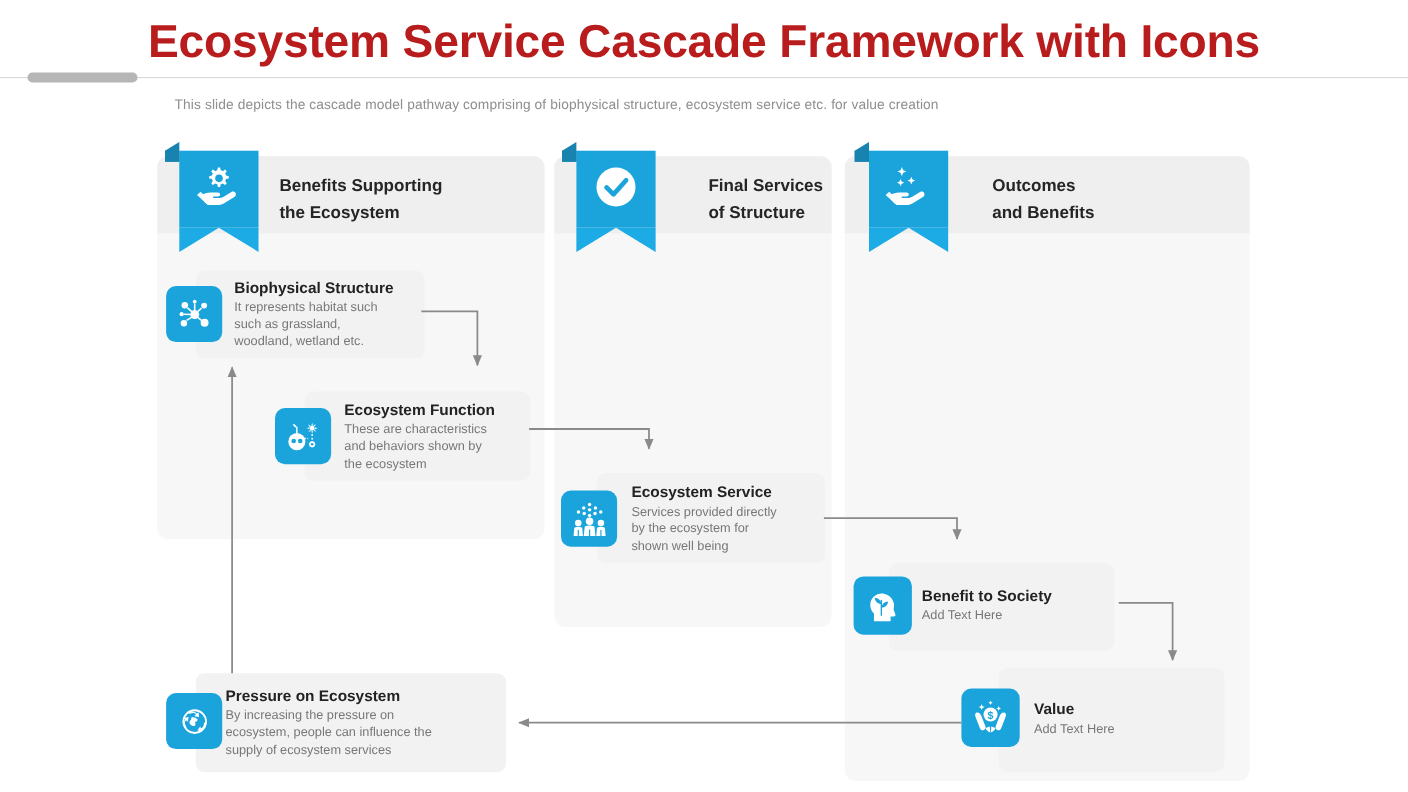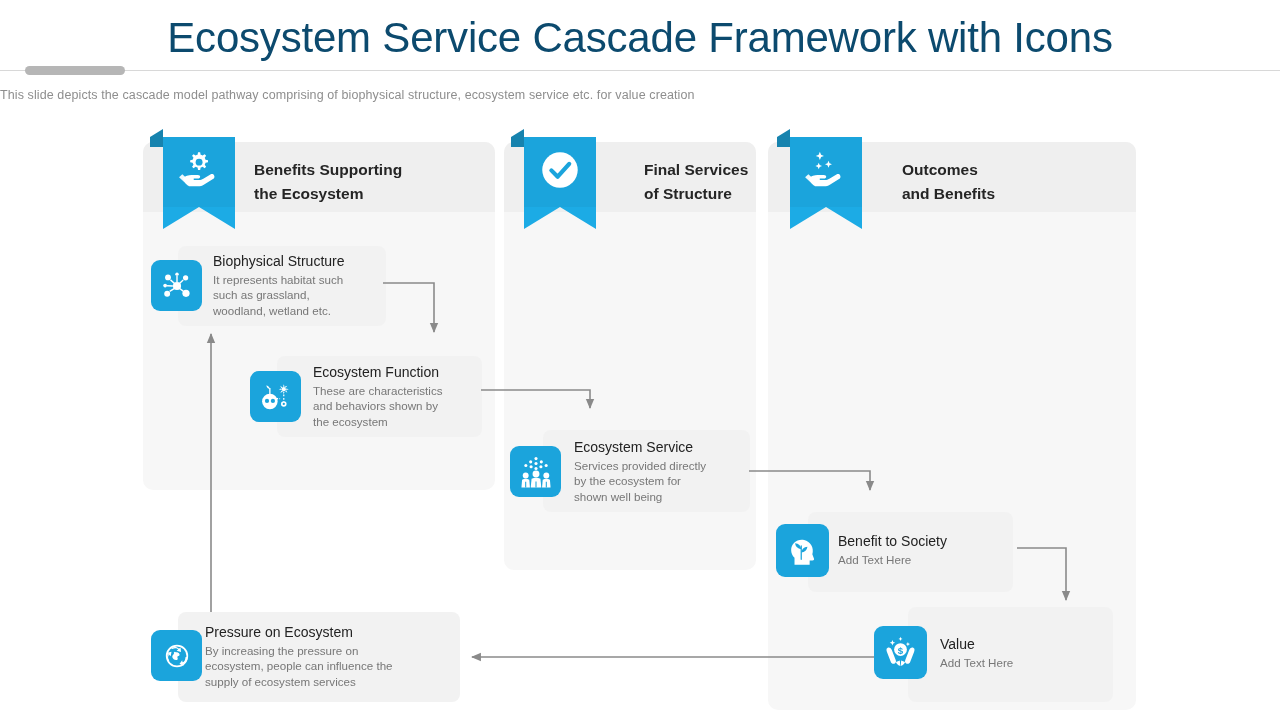"Ecosystem Service Cascade Framework with" #slide-title { color: #0c4a6e -> #b91c1c; font-weight: 400 -> 700 }
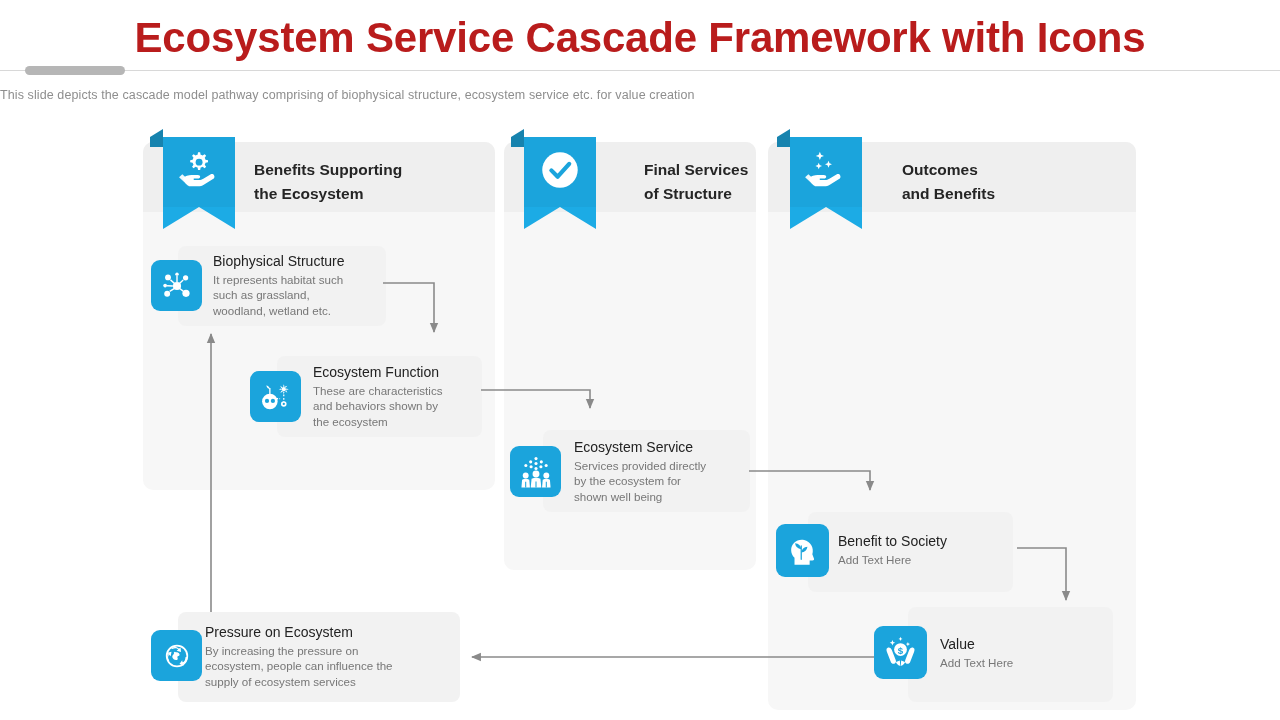"This slide depicts the cascade" #slide-subtitle { text-align: none -> center }
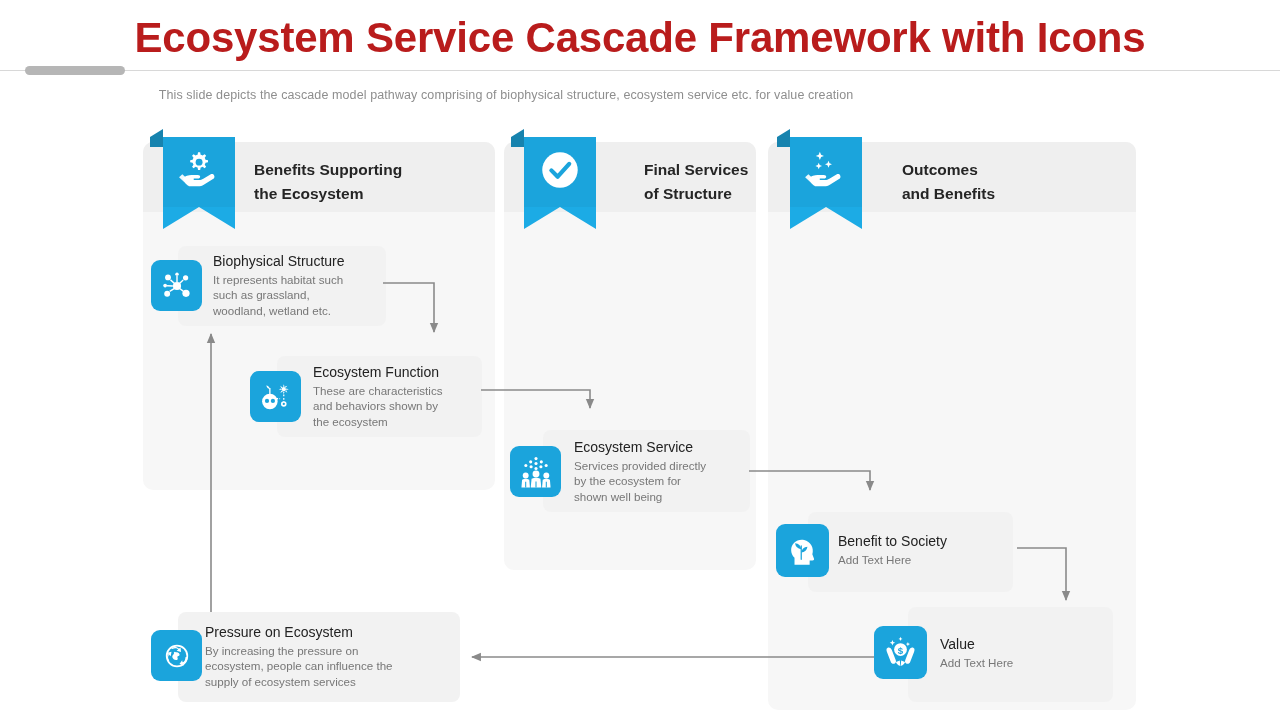"Biophysical Structure" .card-title { font-weight: normal -> bold }
